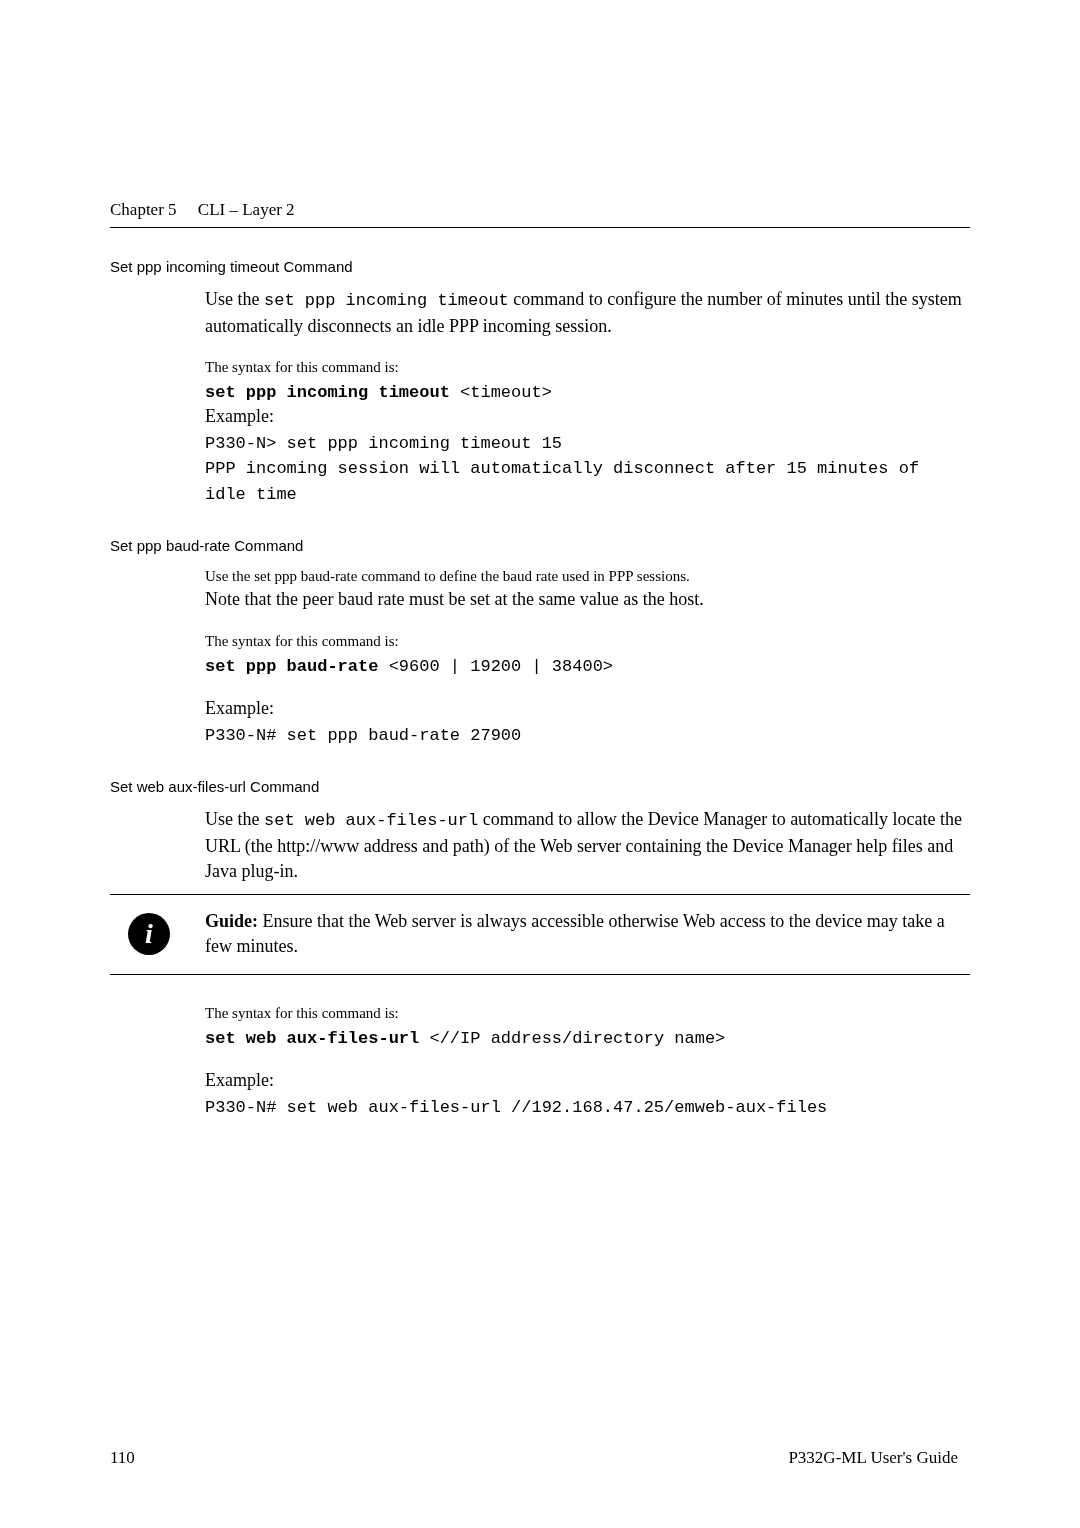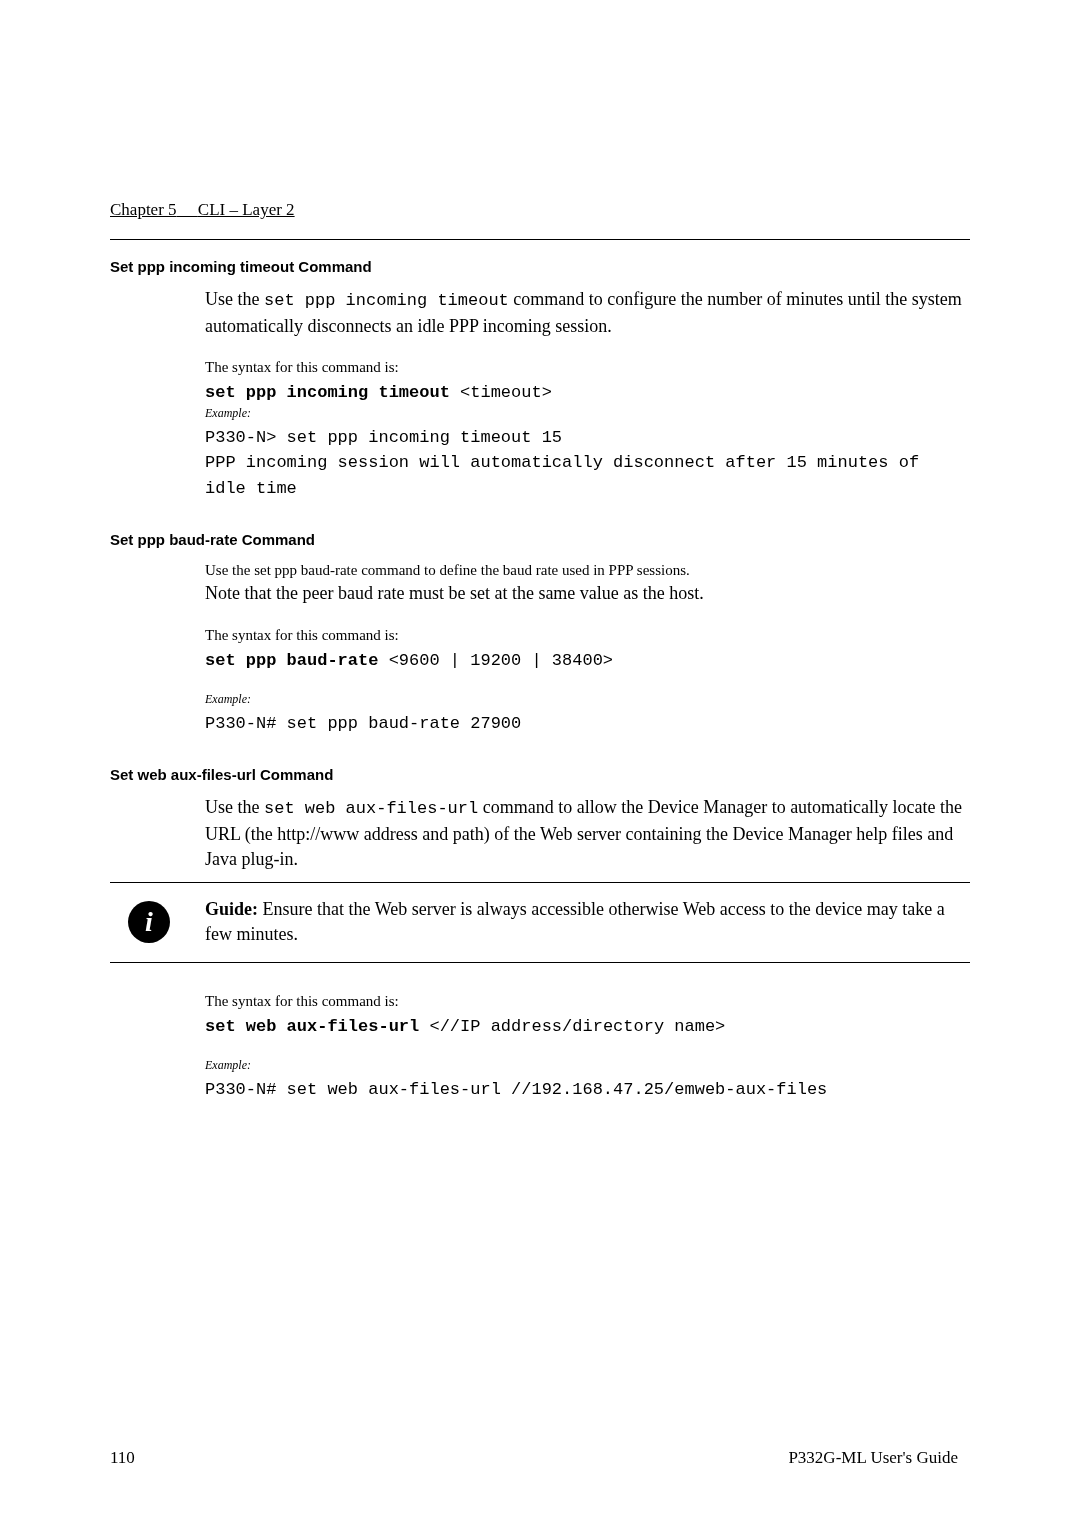"Chapter 5 CLI – Layer" .header { margin-bottom: 18px -> 30px; padding-bottom: 19px -> 7px; text-decoration: underline -> none }
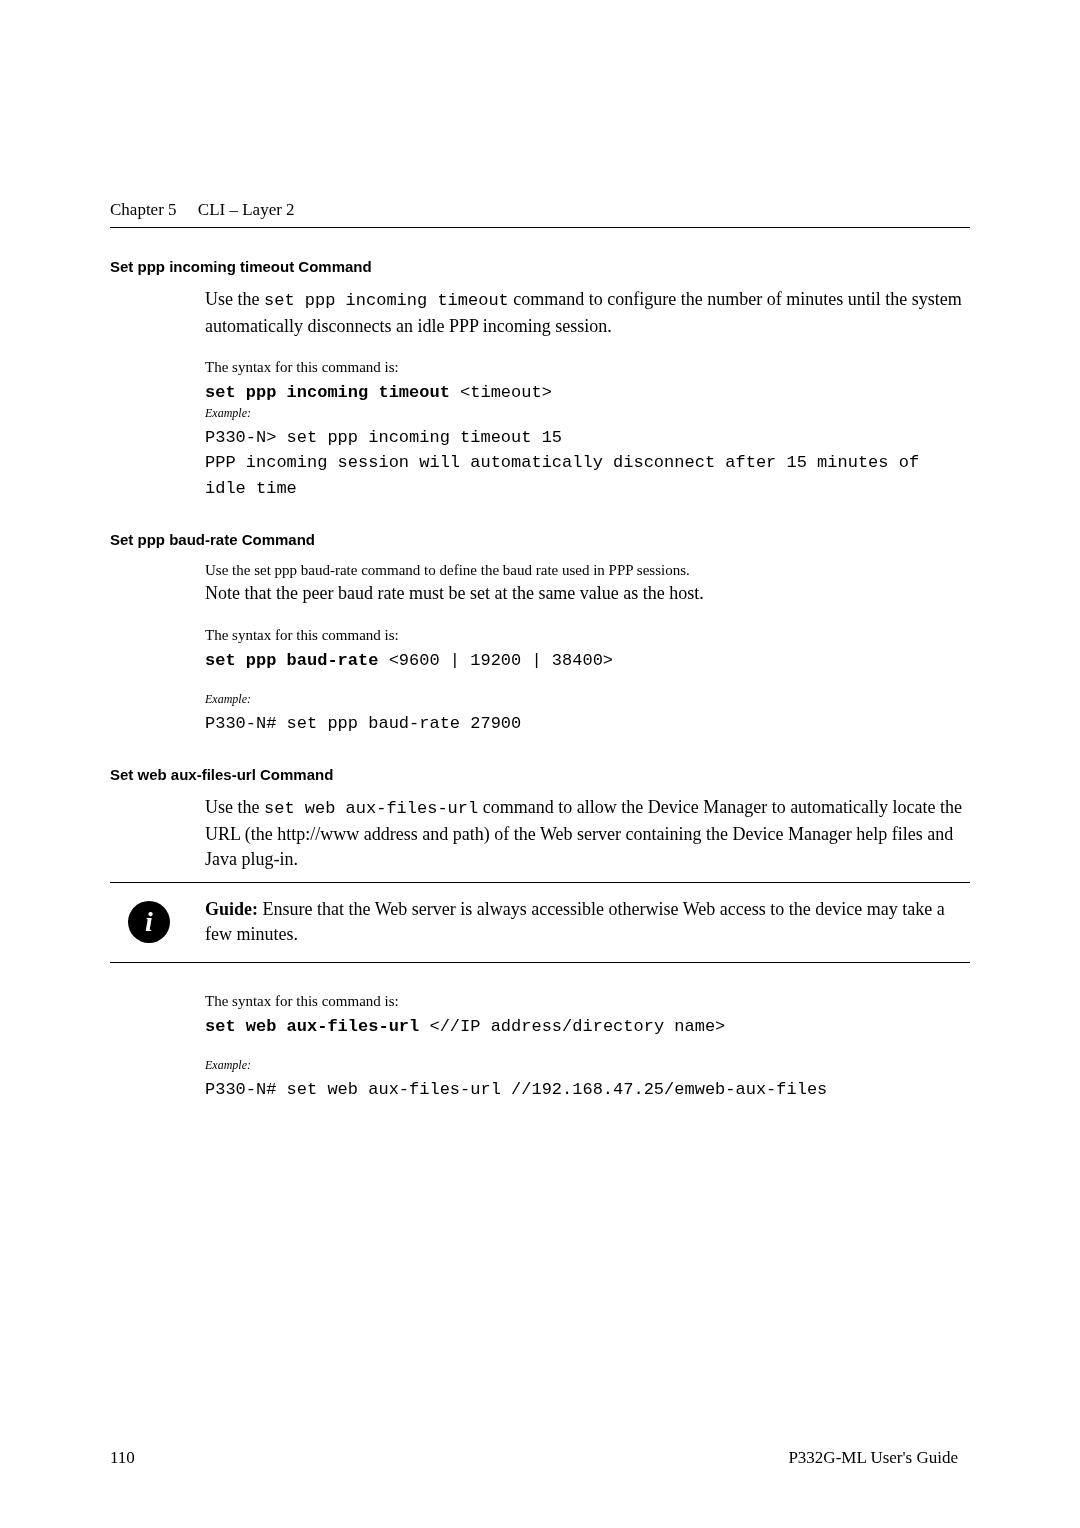"Set ppp incoming timeout Command" .section-heading { font-weight: bold -> normal }
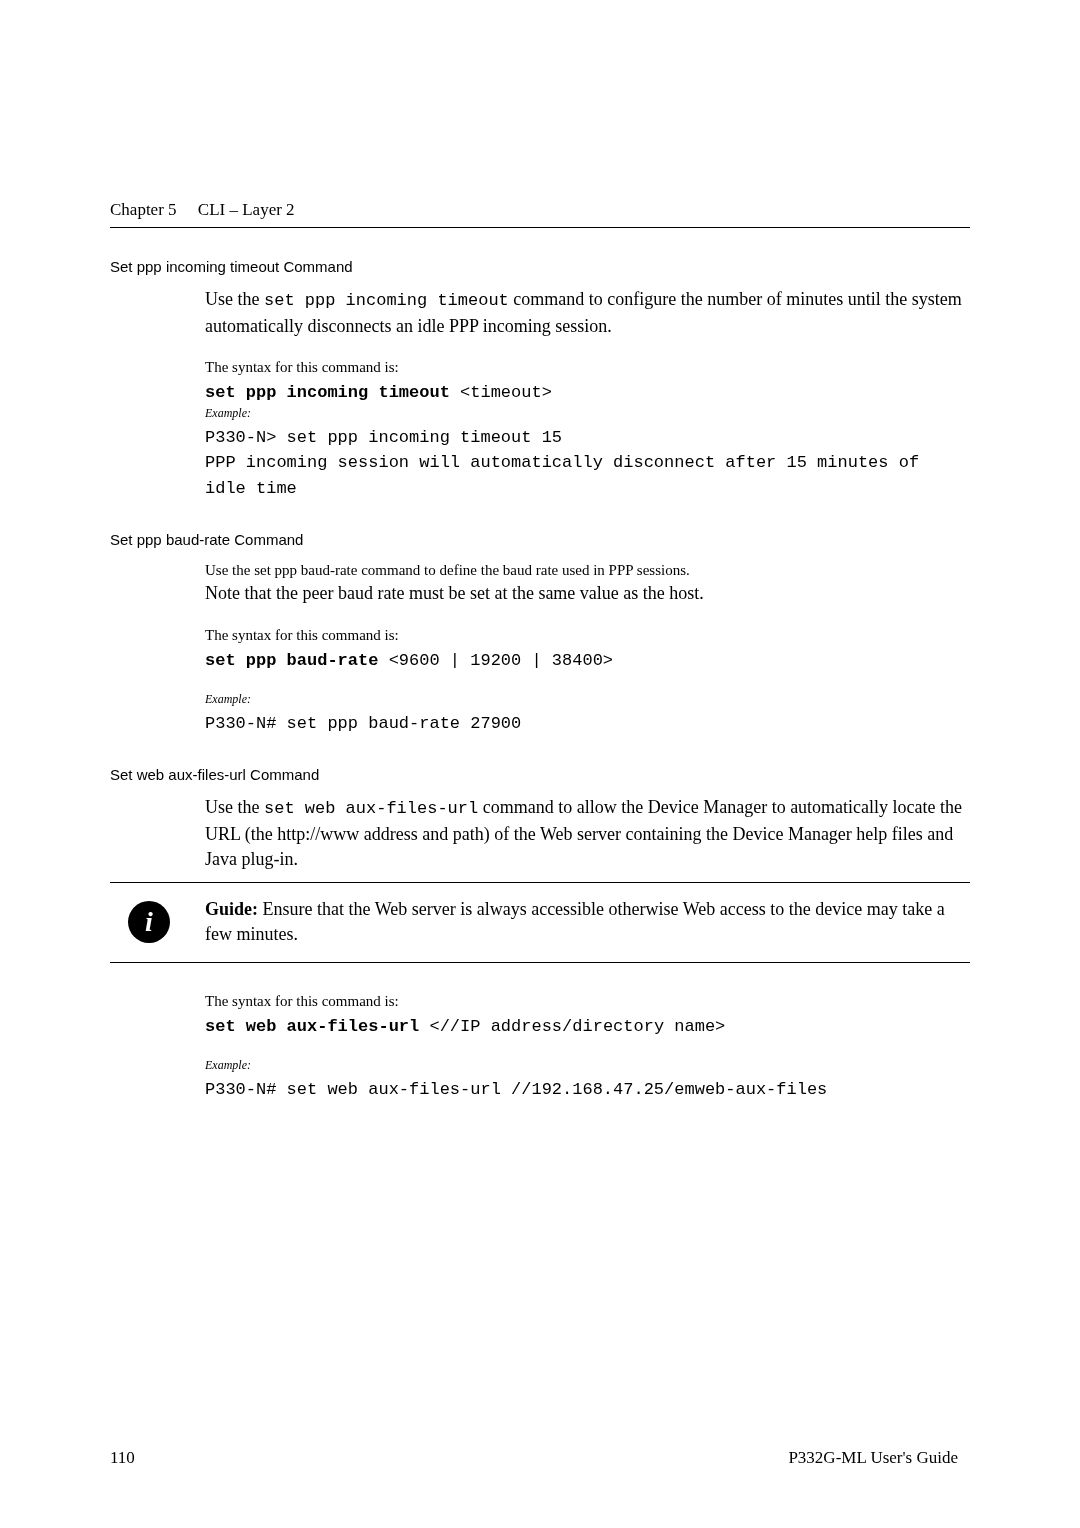"Example:" .example-label { font-size: 12px -> 18px; font-style: italic -> none }
